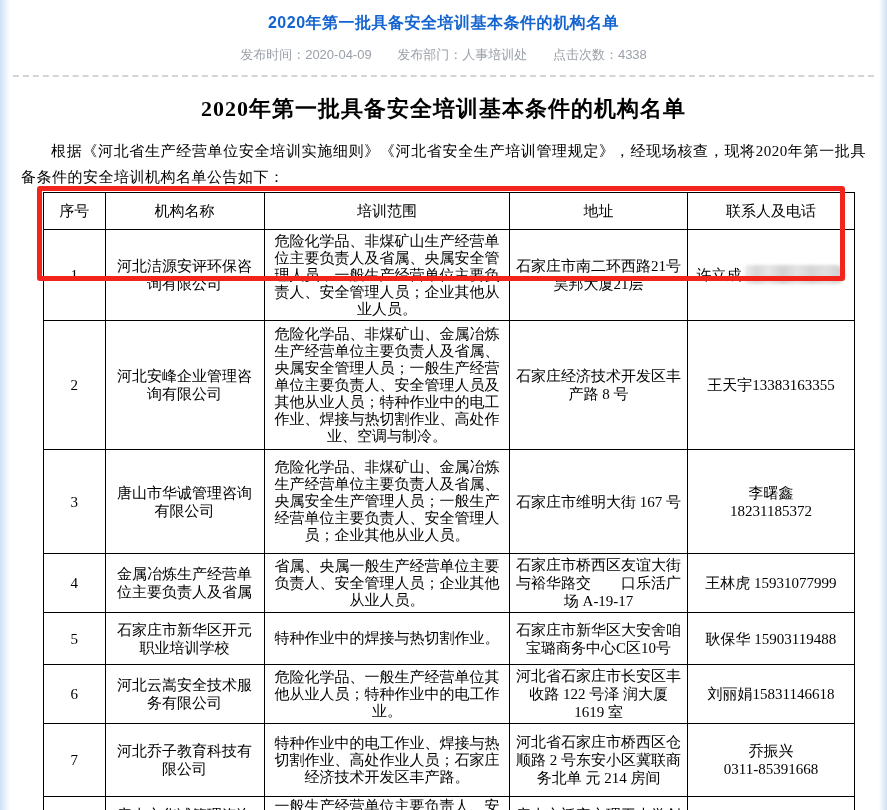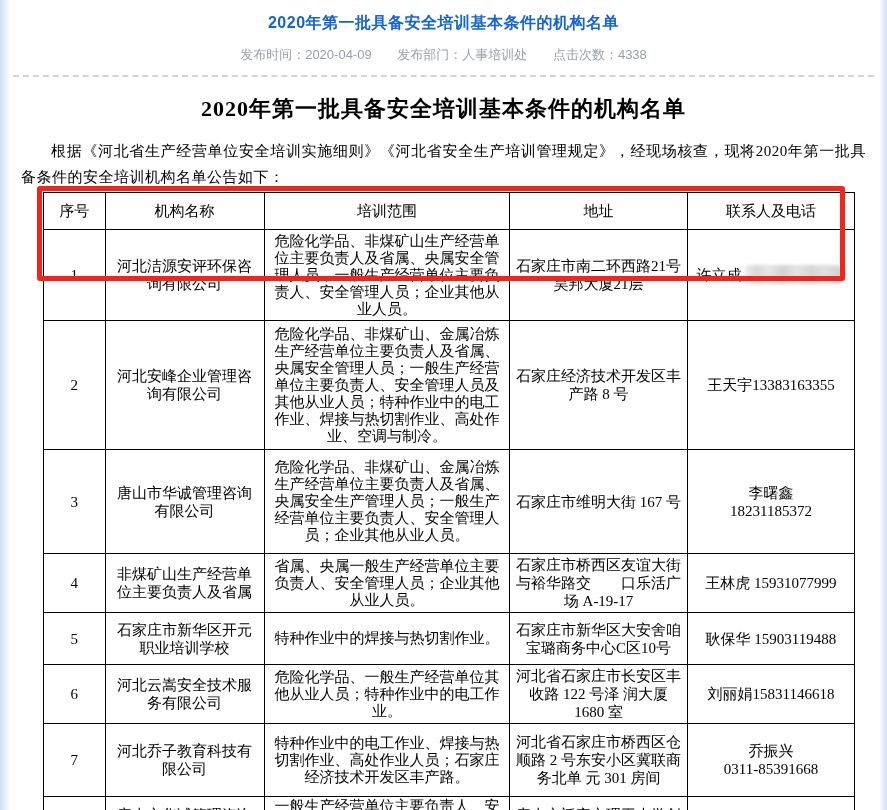"非煤矿山生产经营单位主要负责人及省属" td.name { text: 非煤矿山 -> 金属冶炼 }
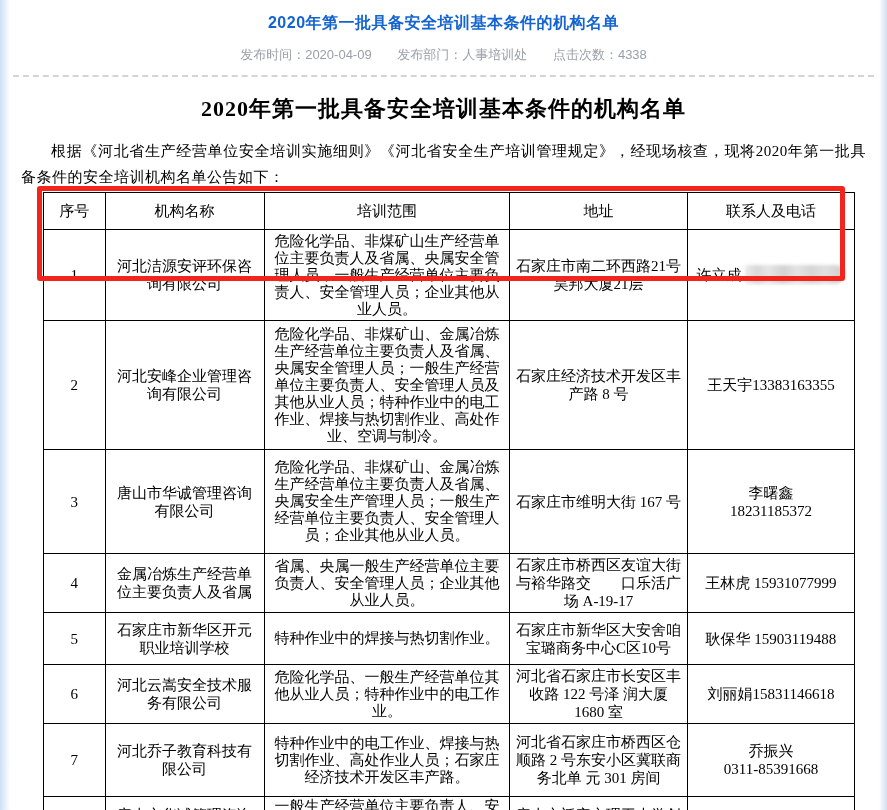"河北省石家庄市长安区丰收路 122 号泽 润大厦 1680" td.addr { text: 1680 -> 1619 }
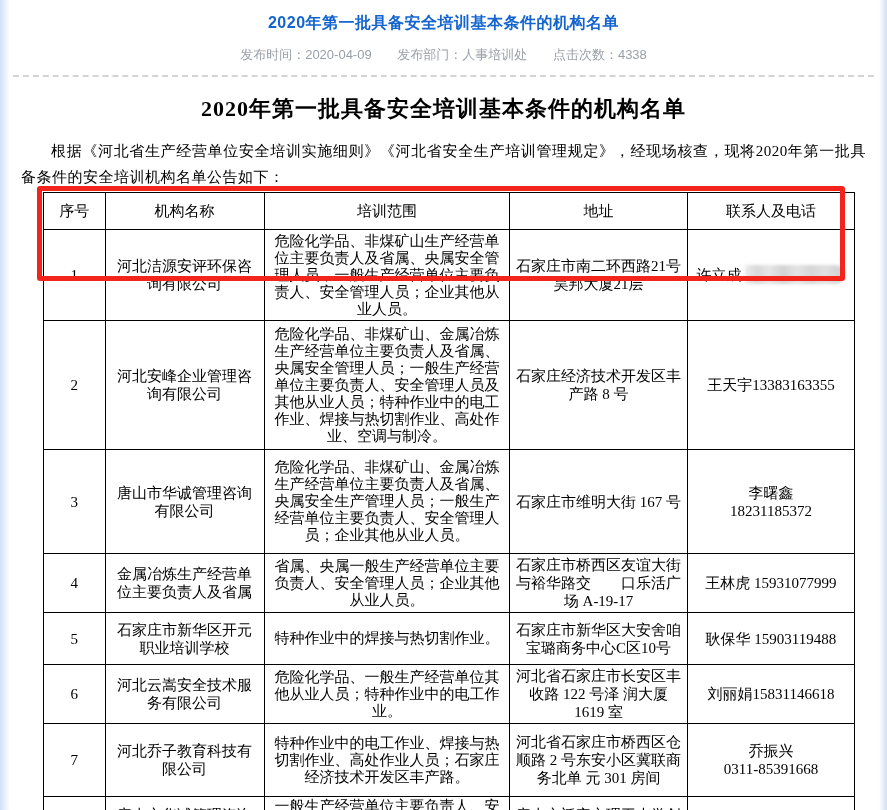"河北省石家庄市桥西区仓顺路 2 号东安小区冀联商务北单 元 301" td.addr { text: 301 -> 214 }
